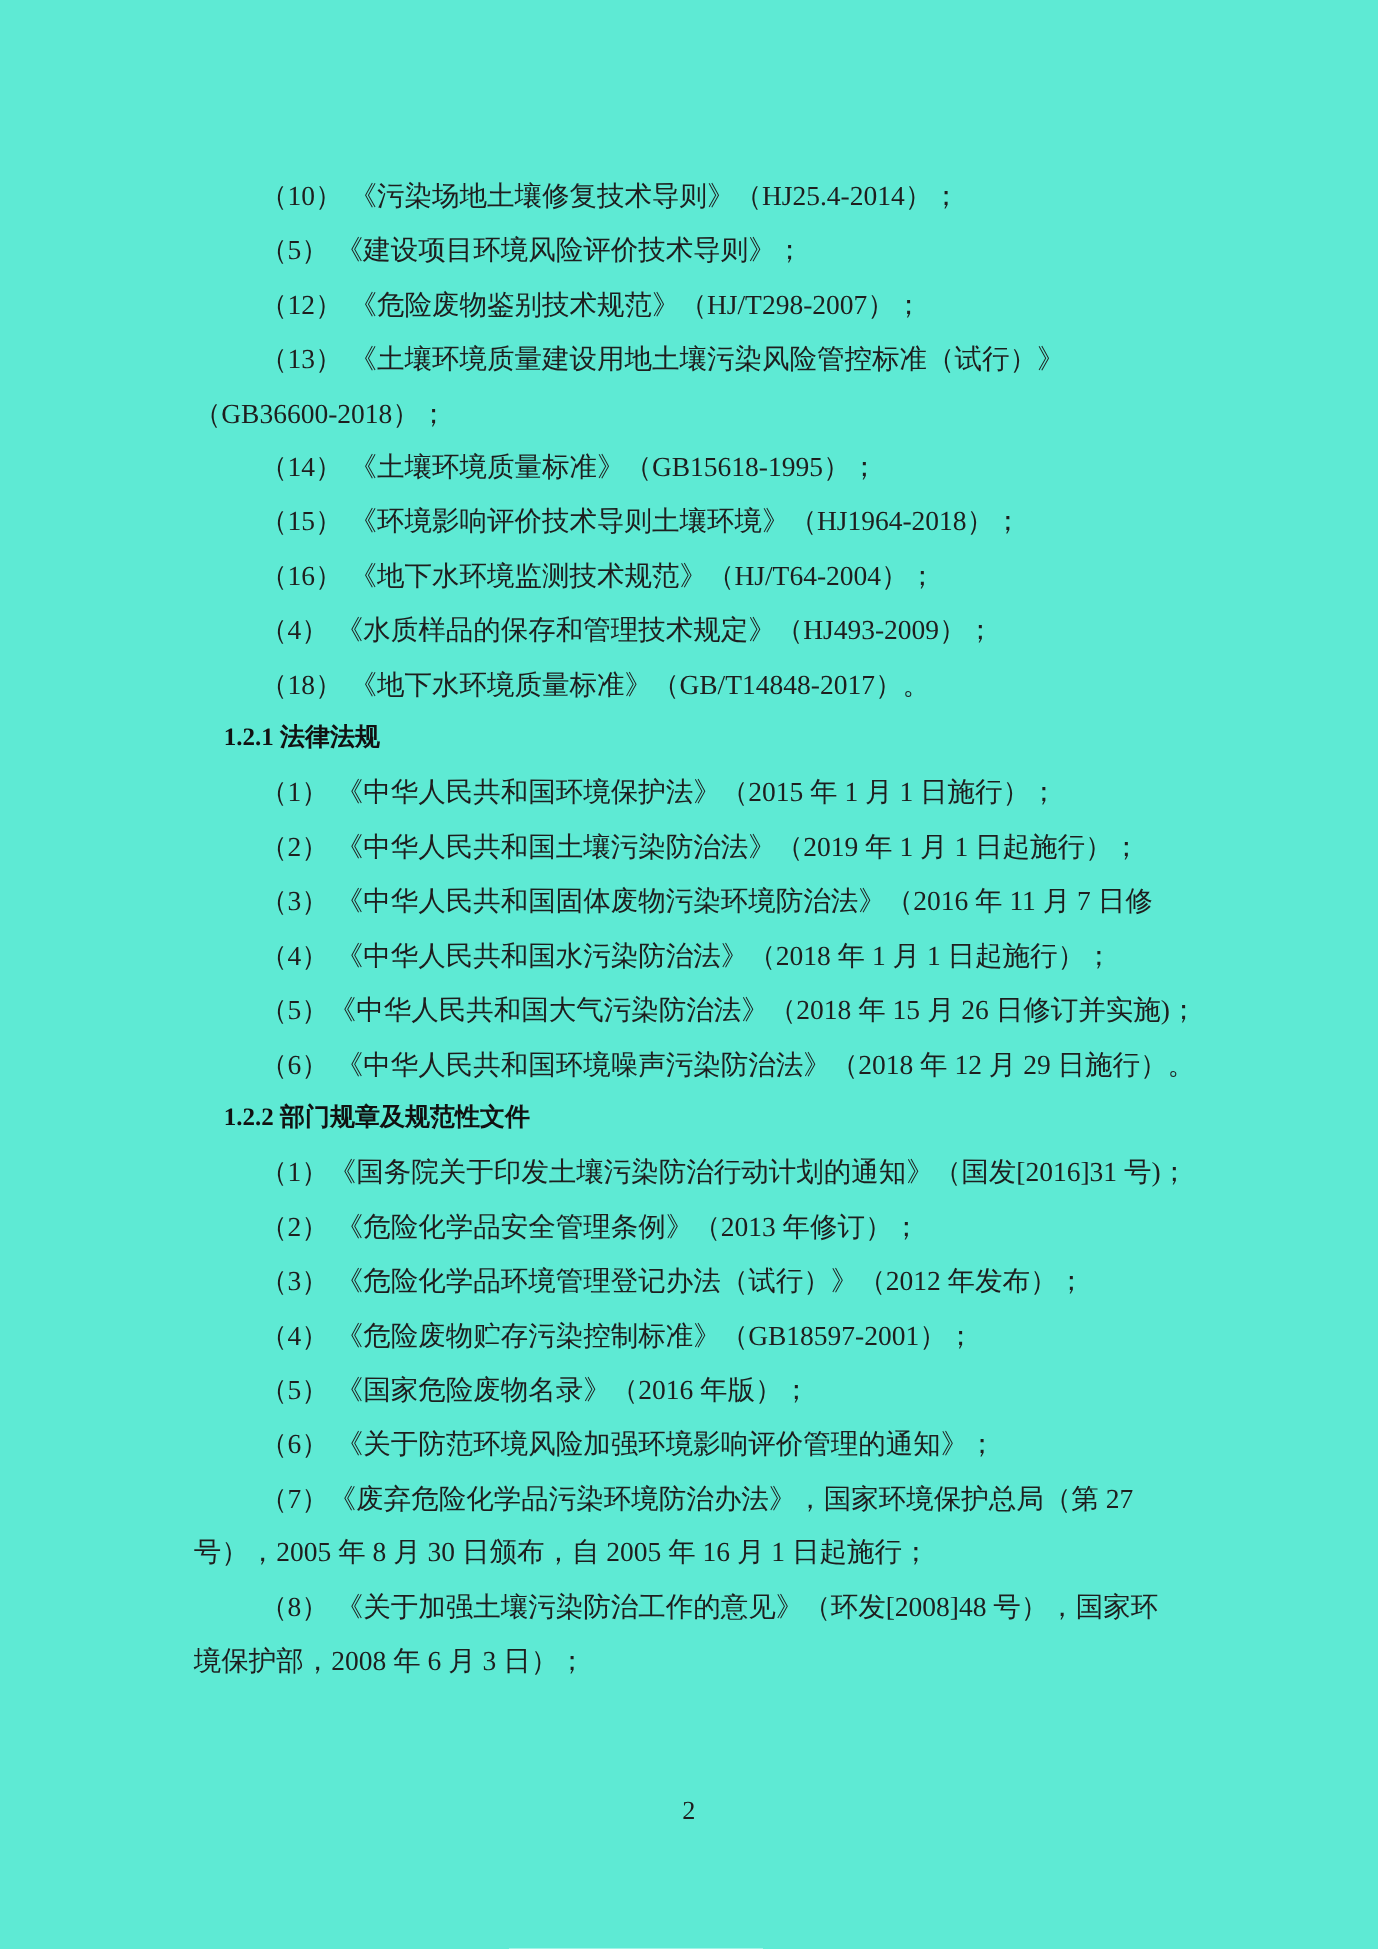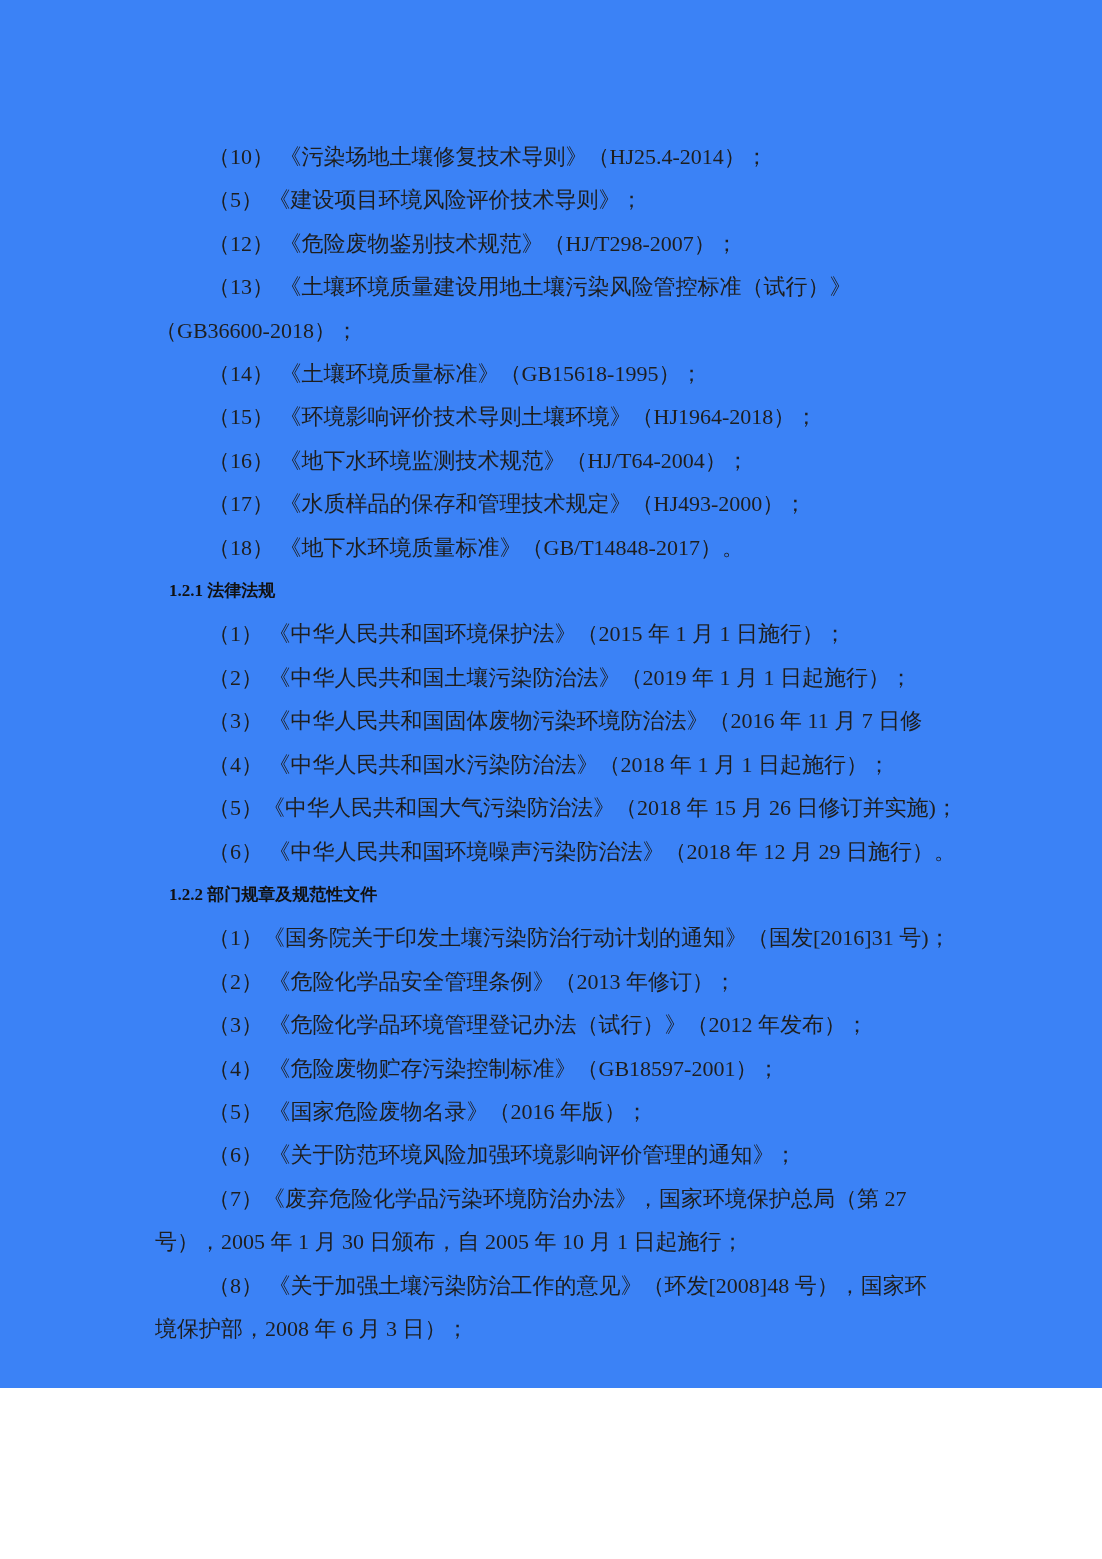"（10） 《污染场地土壤修复技术导则》（HJ25.4-2014）；" .page { background: #3b82f6 -> #5eead4; height: 1388px -> 1559px }
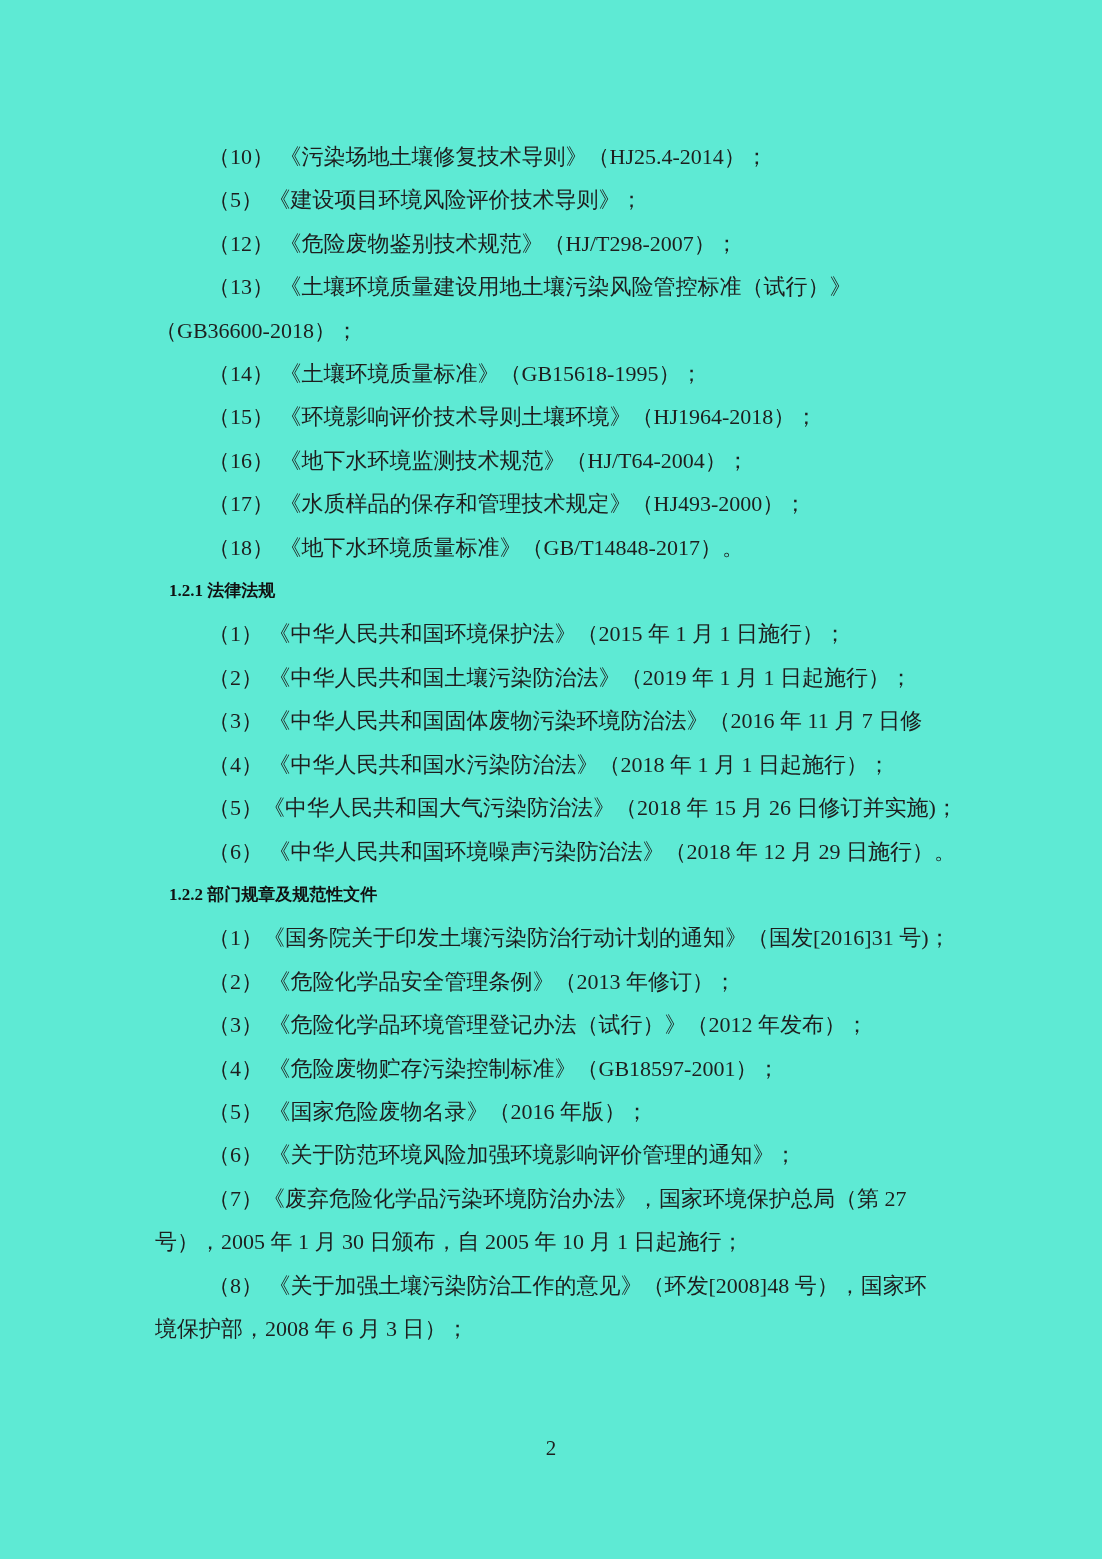"（17） 《水质样品的保存和管理技术规定》（HJ493-2000）；" span.line { text: 17） 《水质样品的保存和管理技术规定》（HJ493-2000 -> 4） 《水质样品的保存和管理技术规定》（HJ493-2009 }
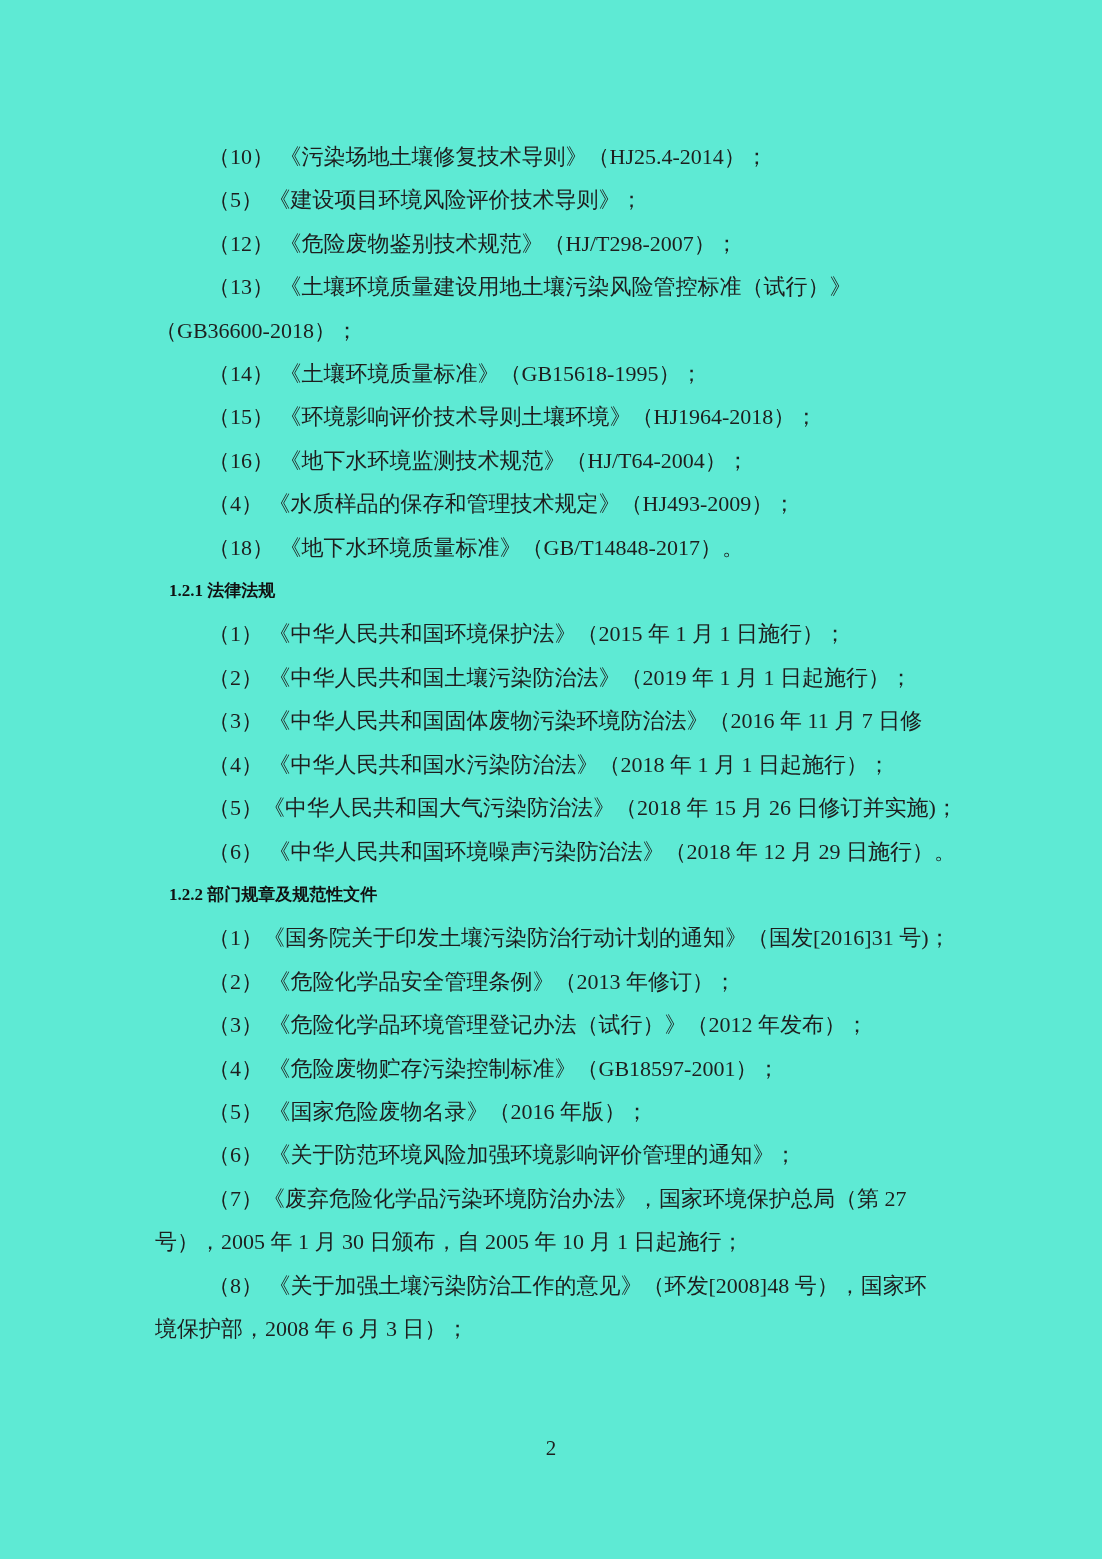"1.2.1 法律法规" .heading { font-size: 17px -> 20px; margin: 0 0 0 14px -> 0 0 0 24px }
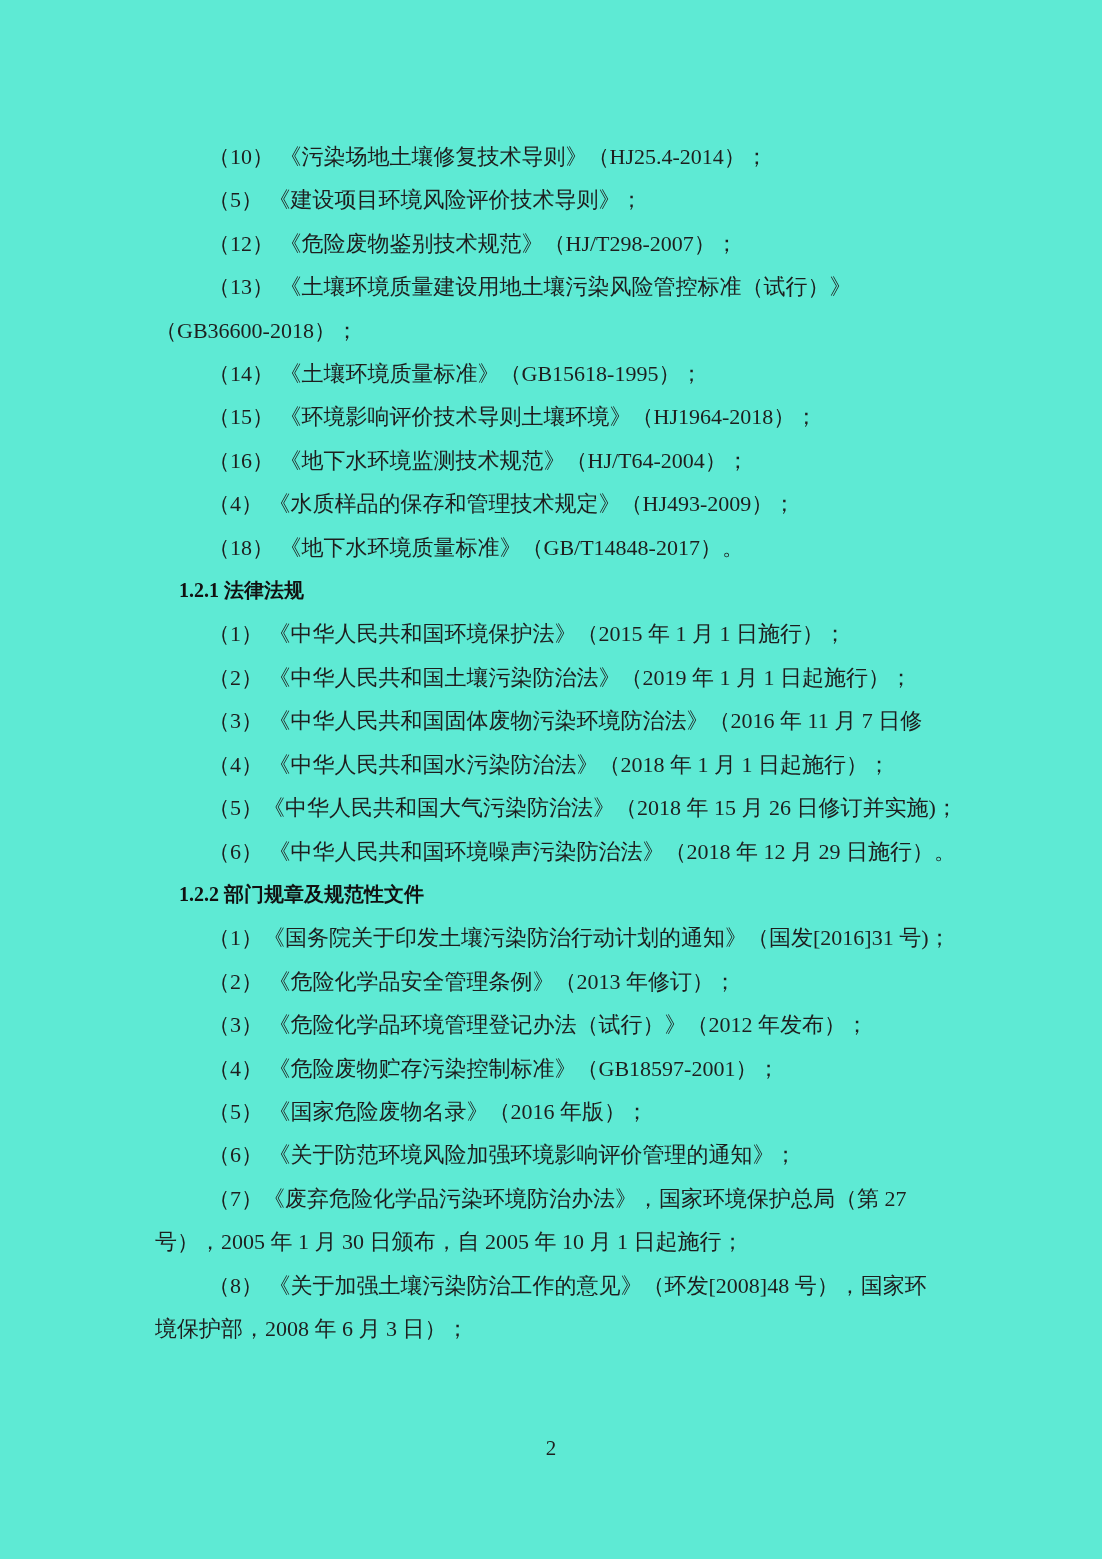"号），2005 年 1 月 30" span.line { text: 1 月 30 日颁布，自 2005 年 10 -> 8 月 30 日颁布，自 2005 年 16 }
